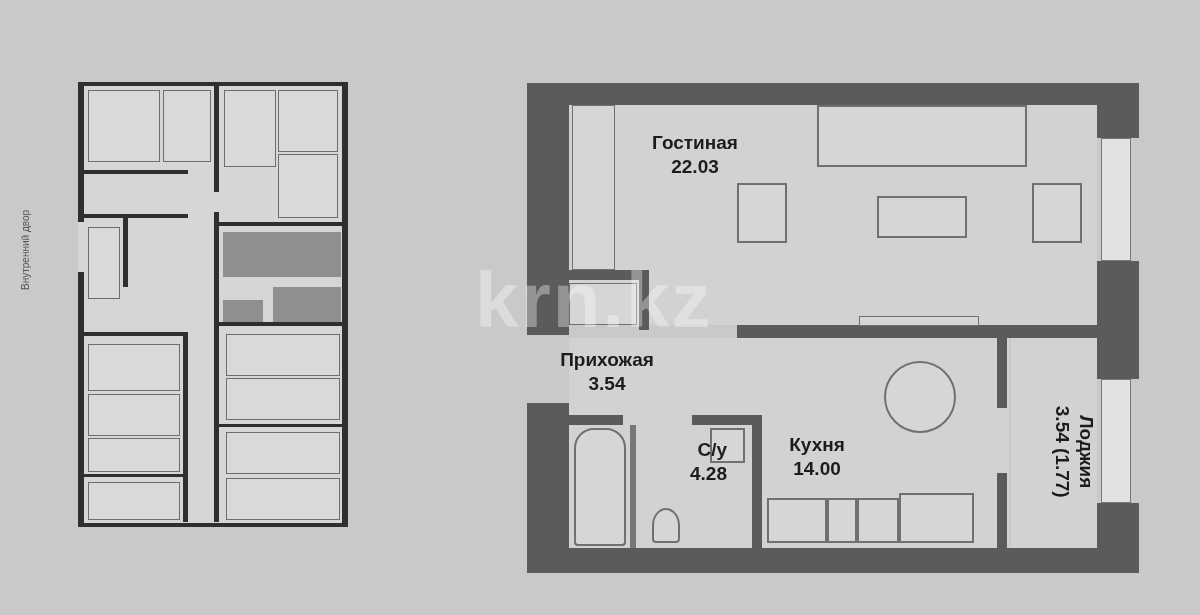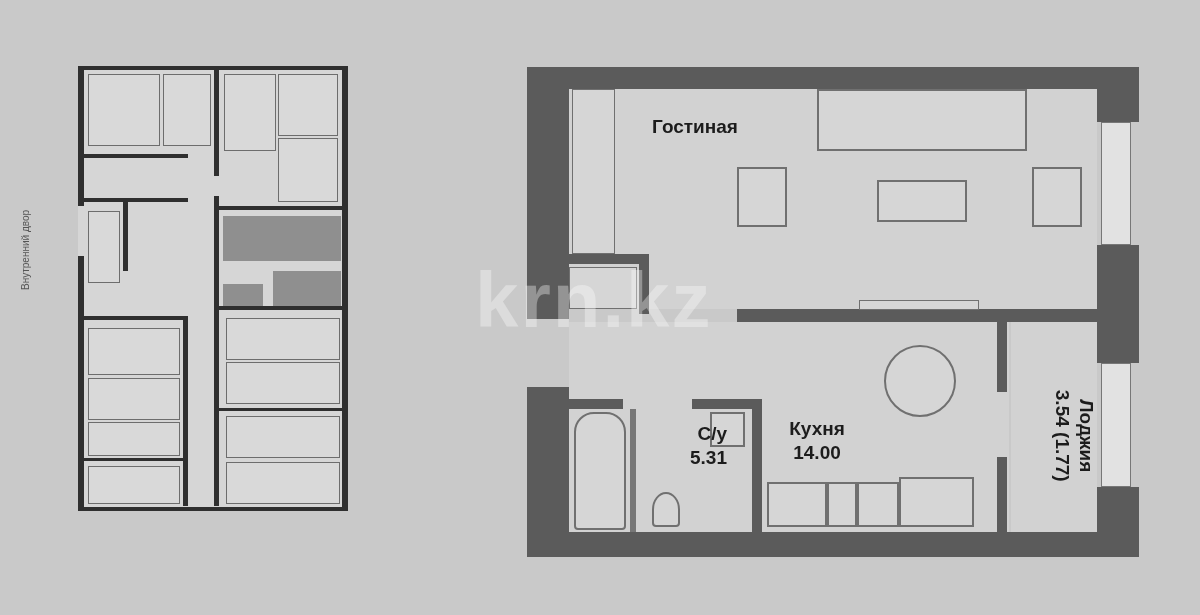"Гостиная" .abs { margin-top: none -> 16px }
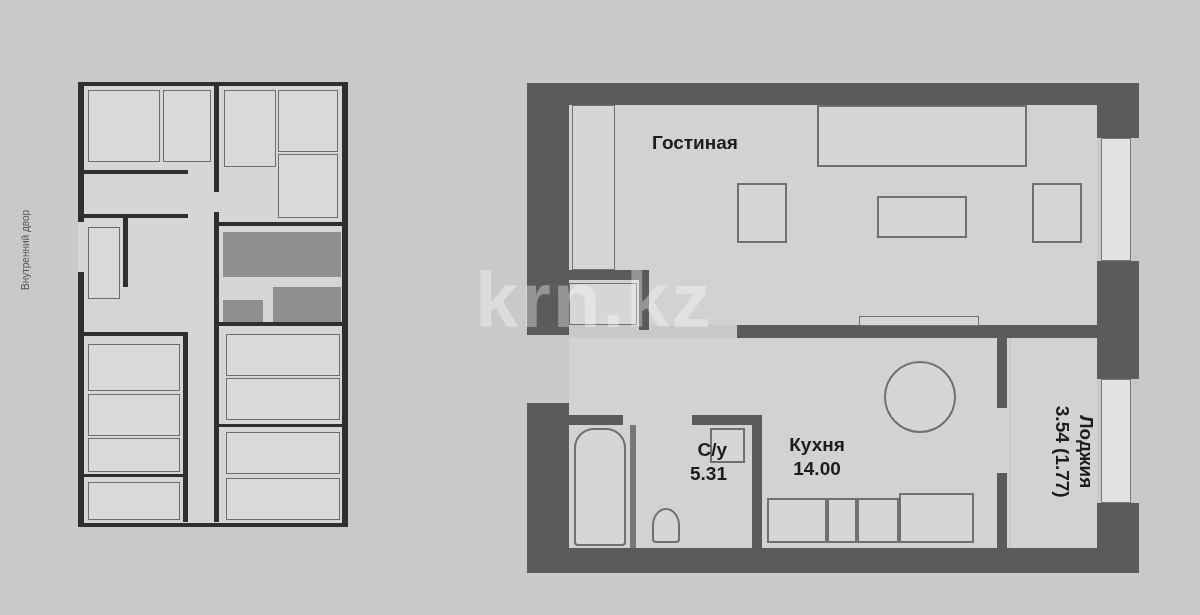"22.03" div { html: none -> <div>22.03</div> }
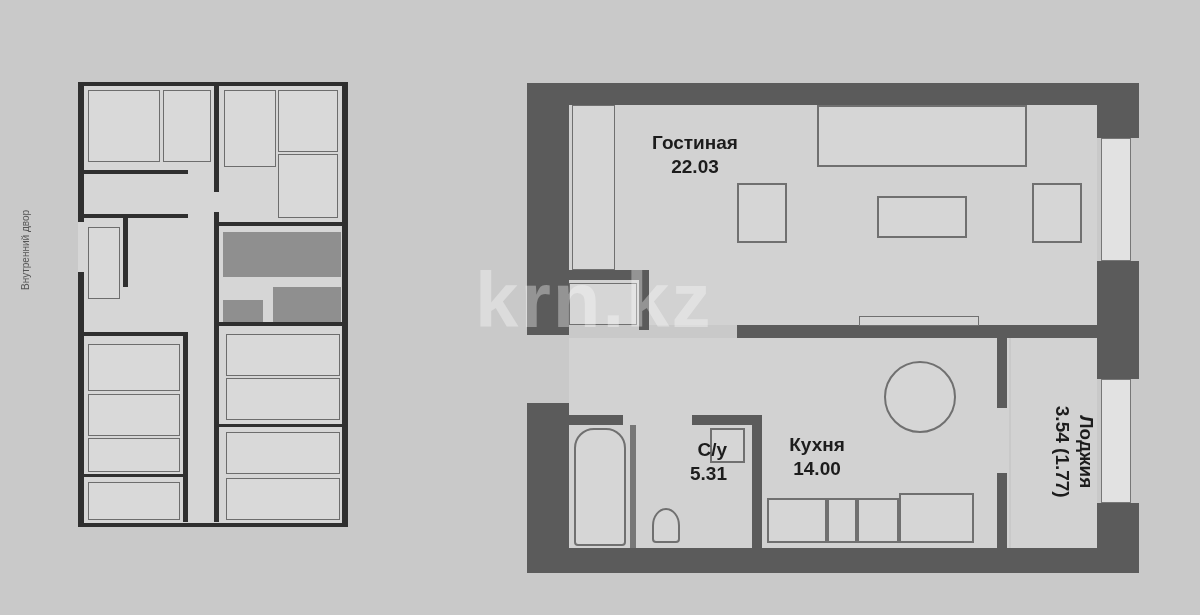"Прихожая" div.label { html: none -> <div> <div>Прихожая</div> <div>3.54</div> </div> }
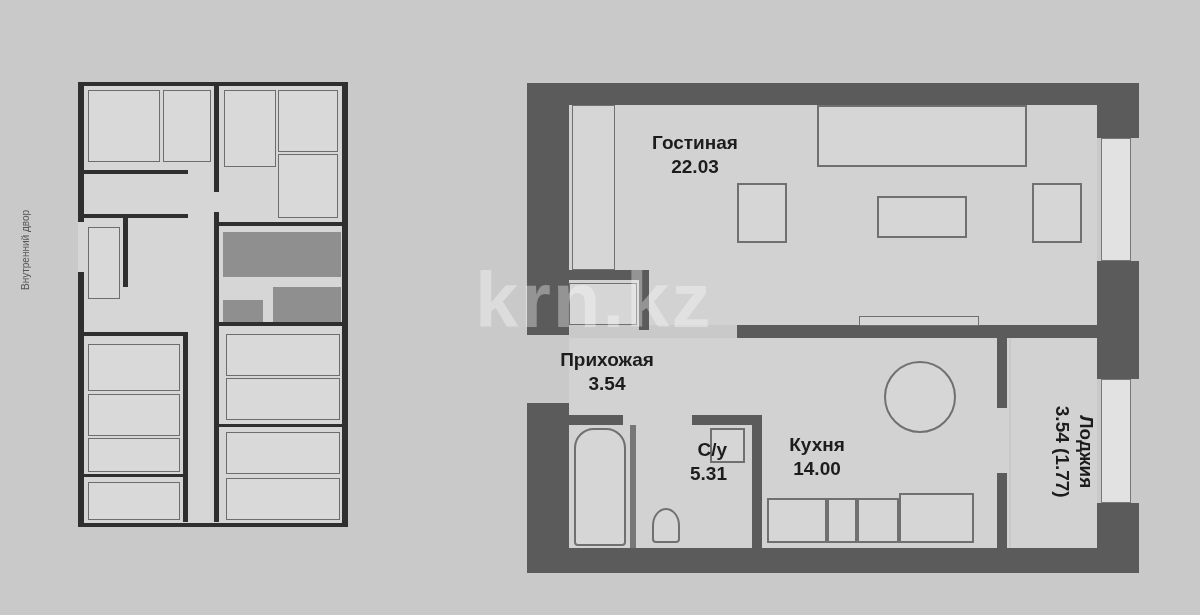"5.31" div { text: 5.31 -> 4.28 }
